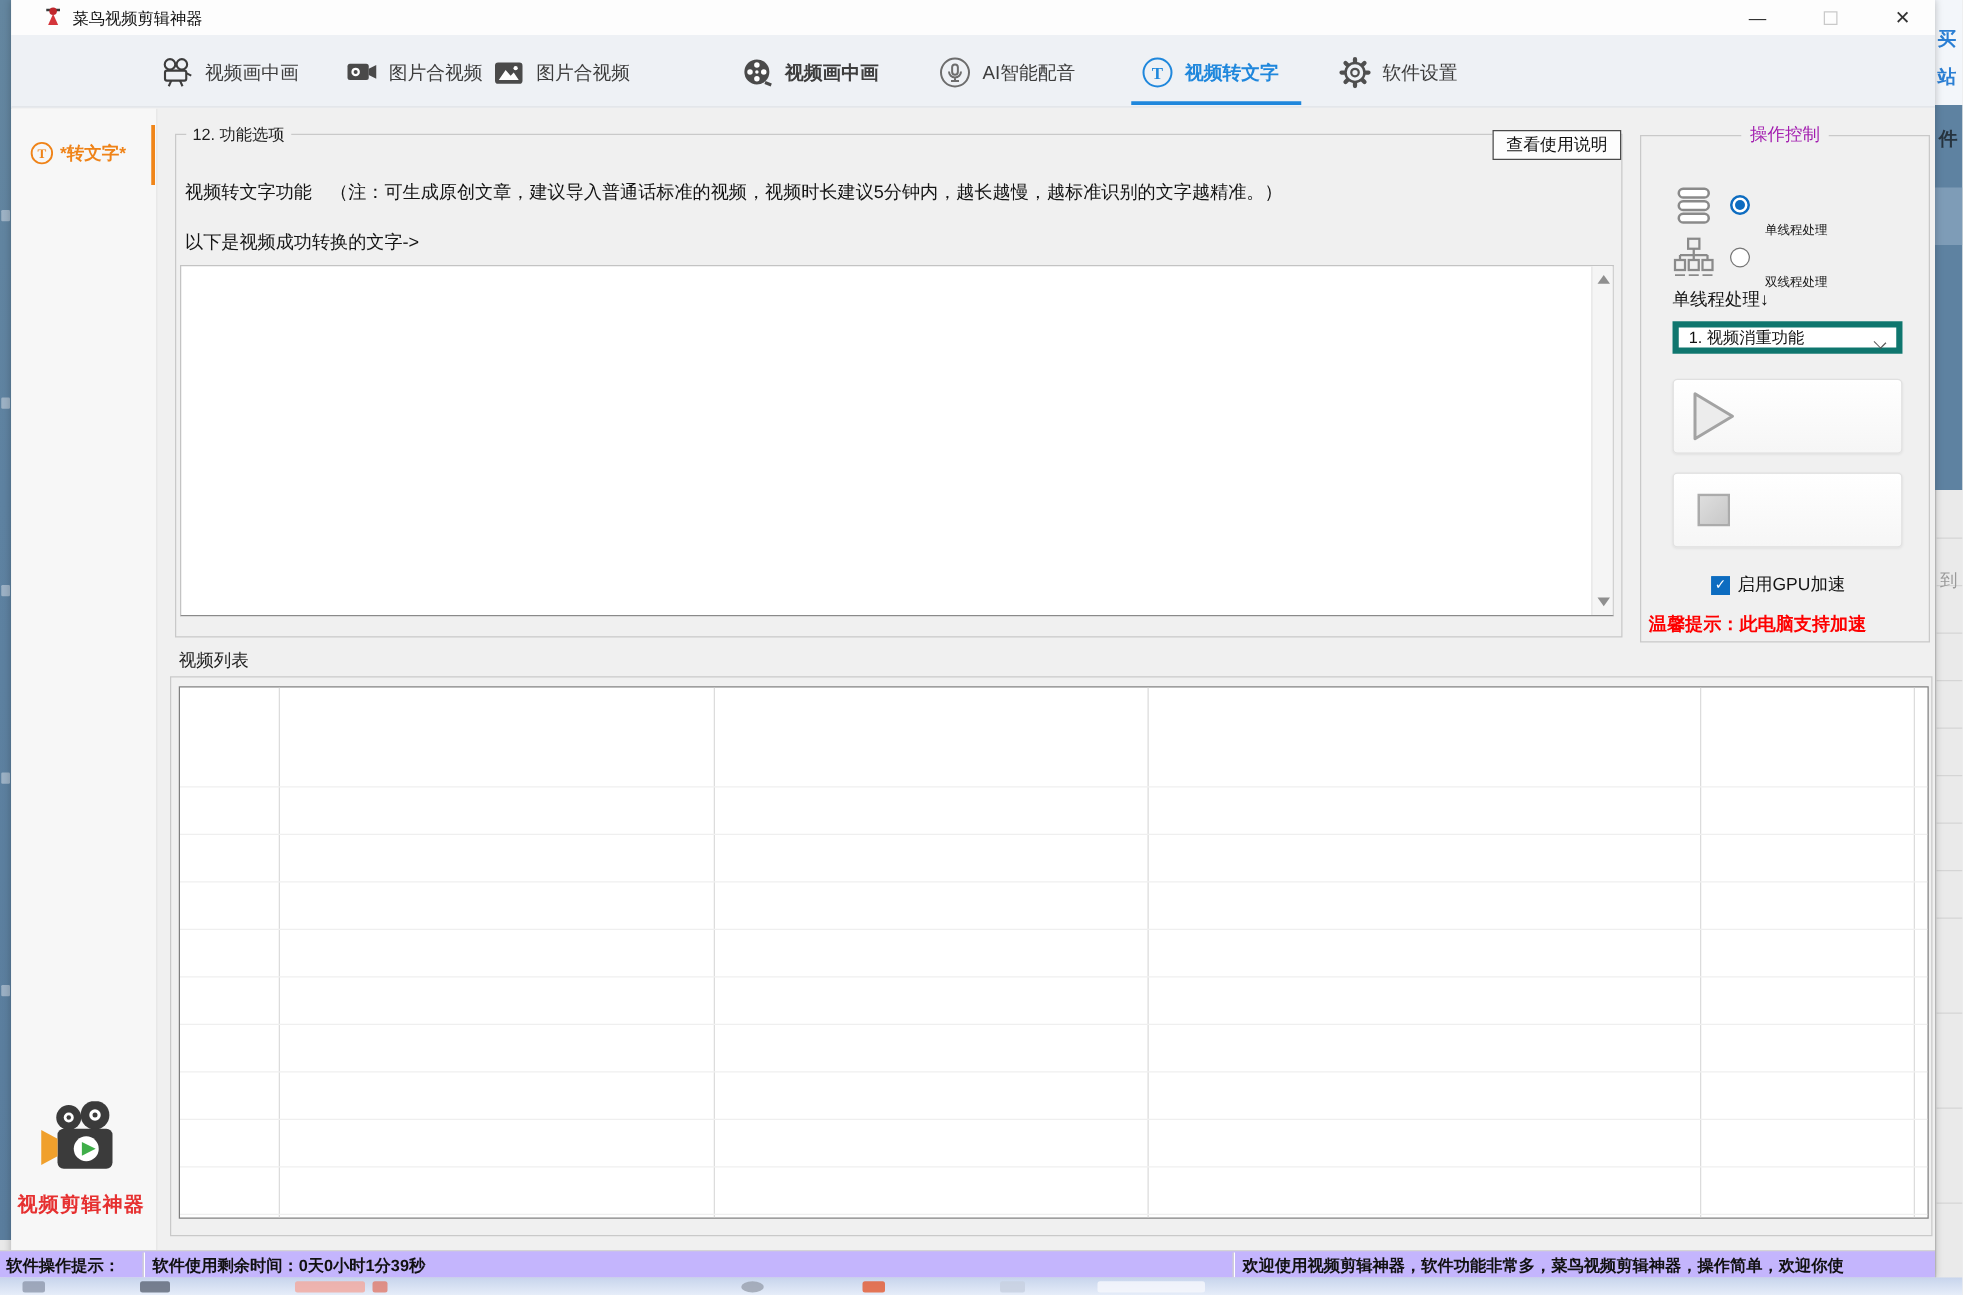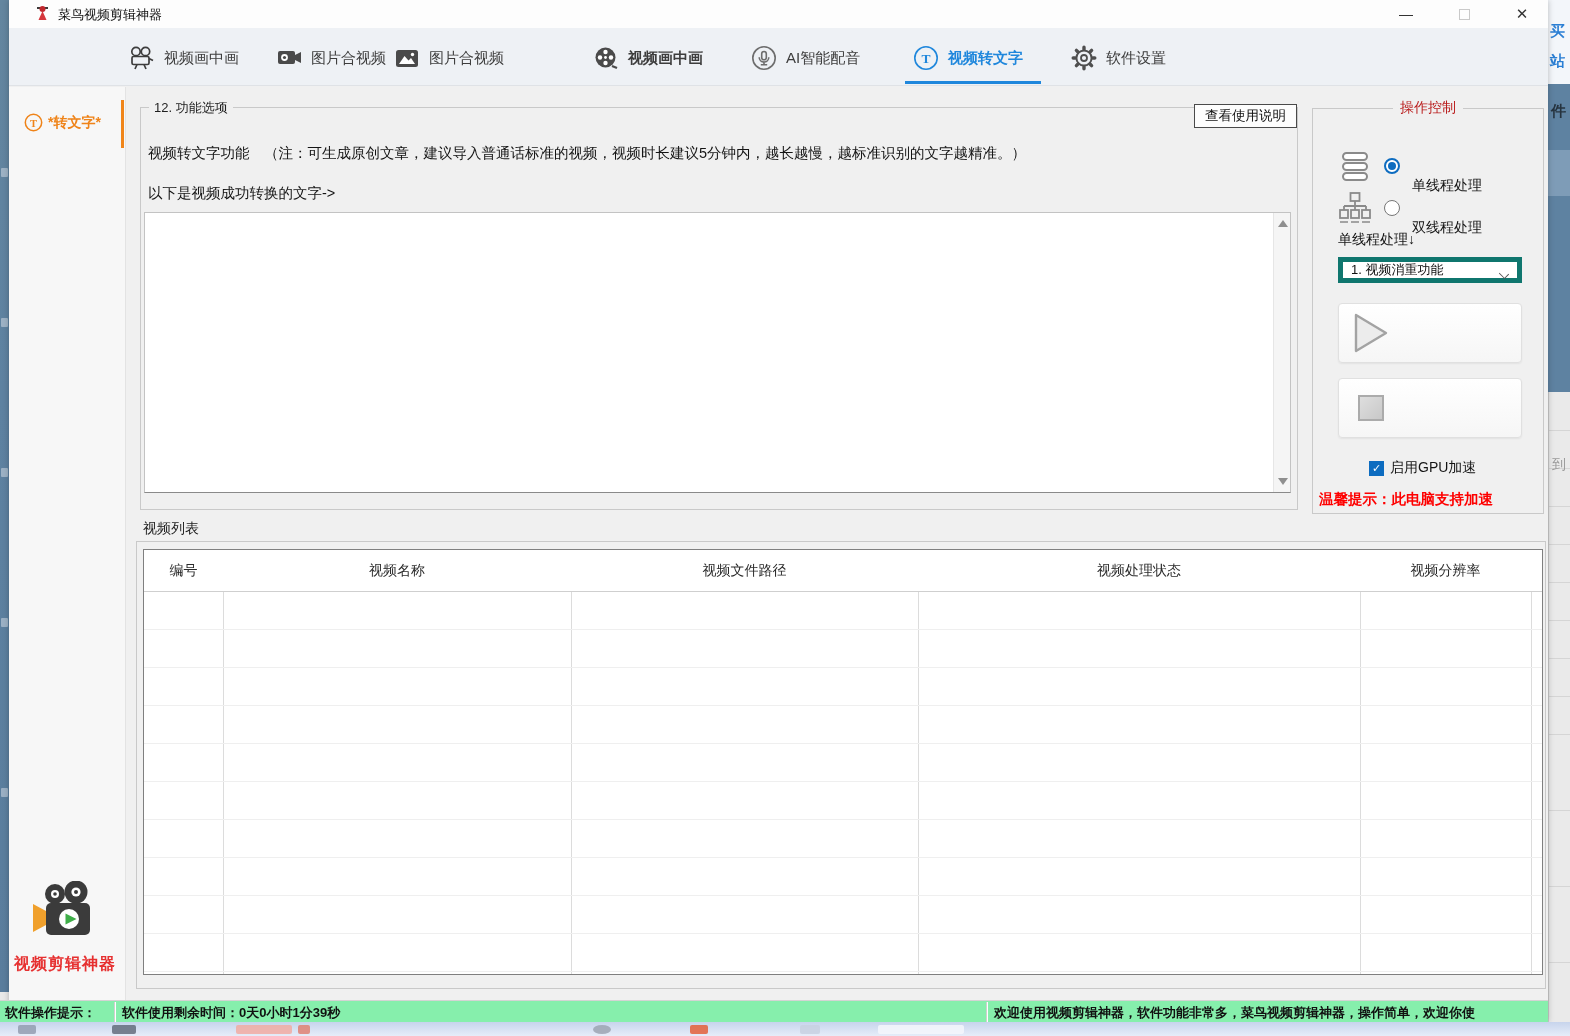"操作控制" .ctrl-legend { color: #b91c1c -> #a21caf }
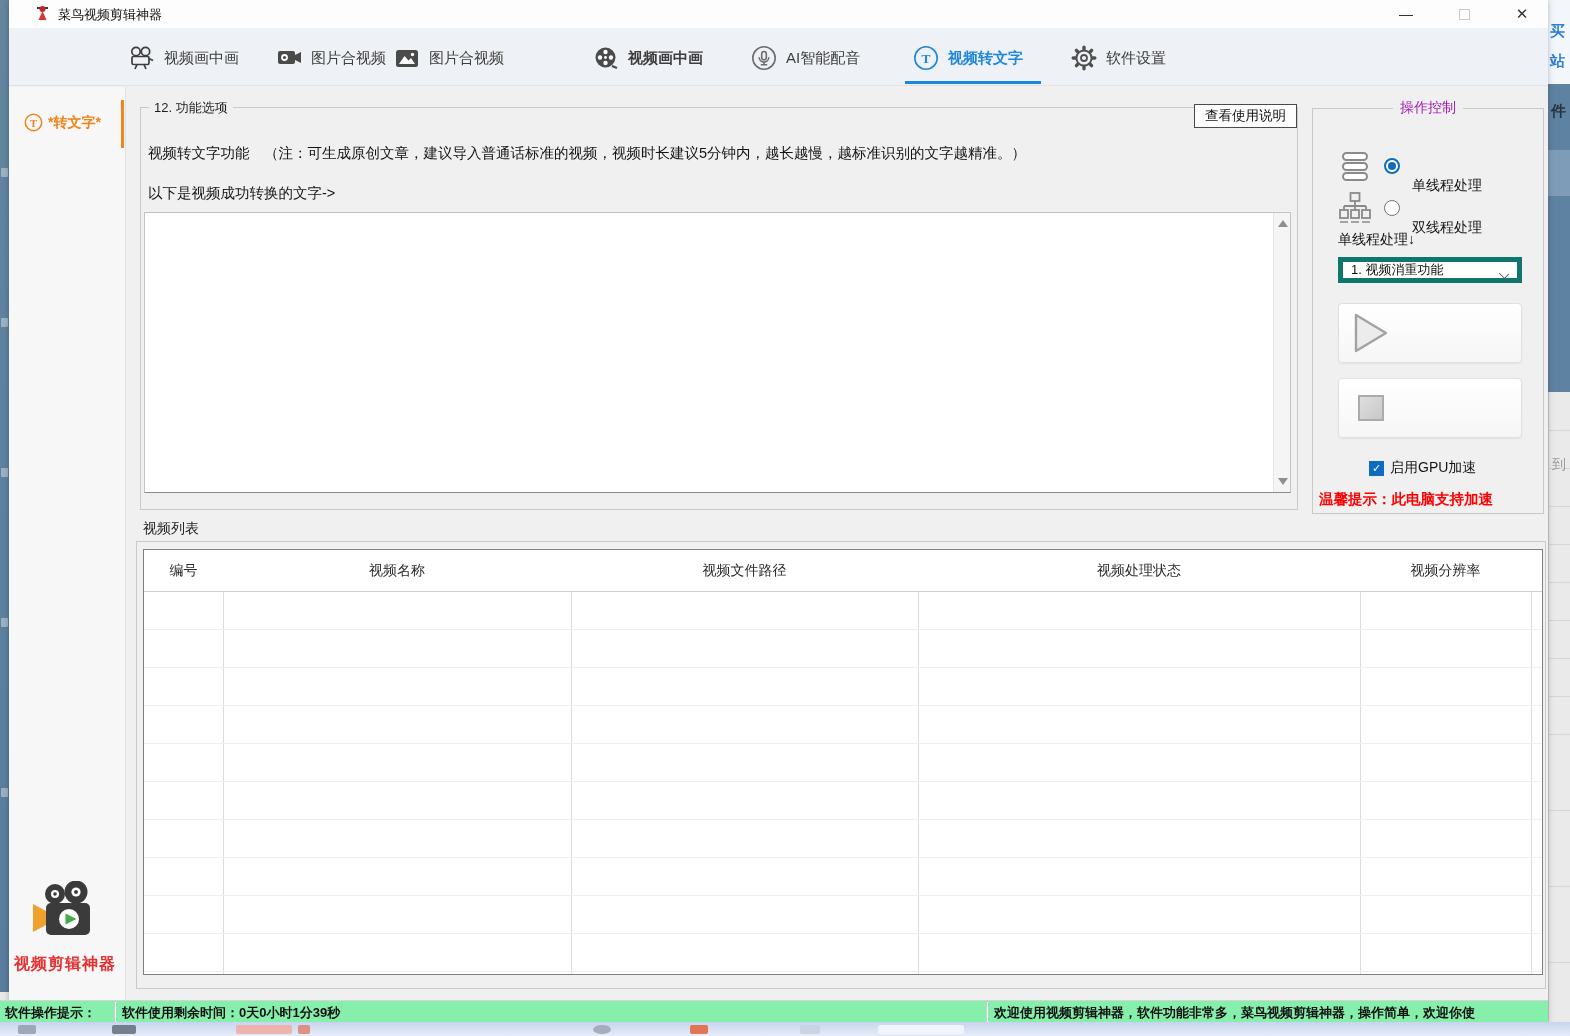"单线程处理" .radio-label { font-size: 14px -> 10px }
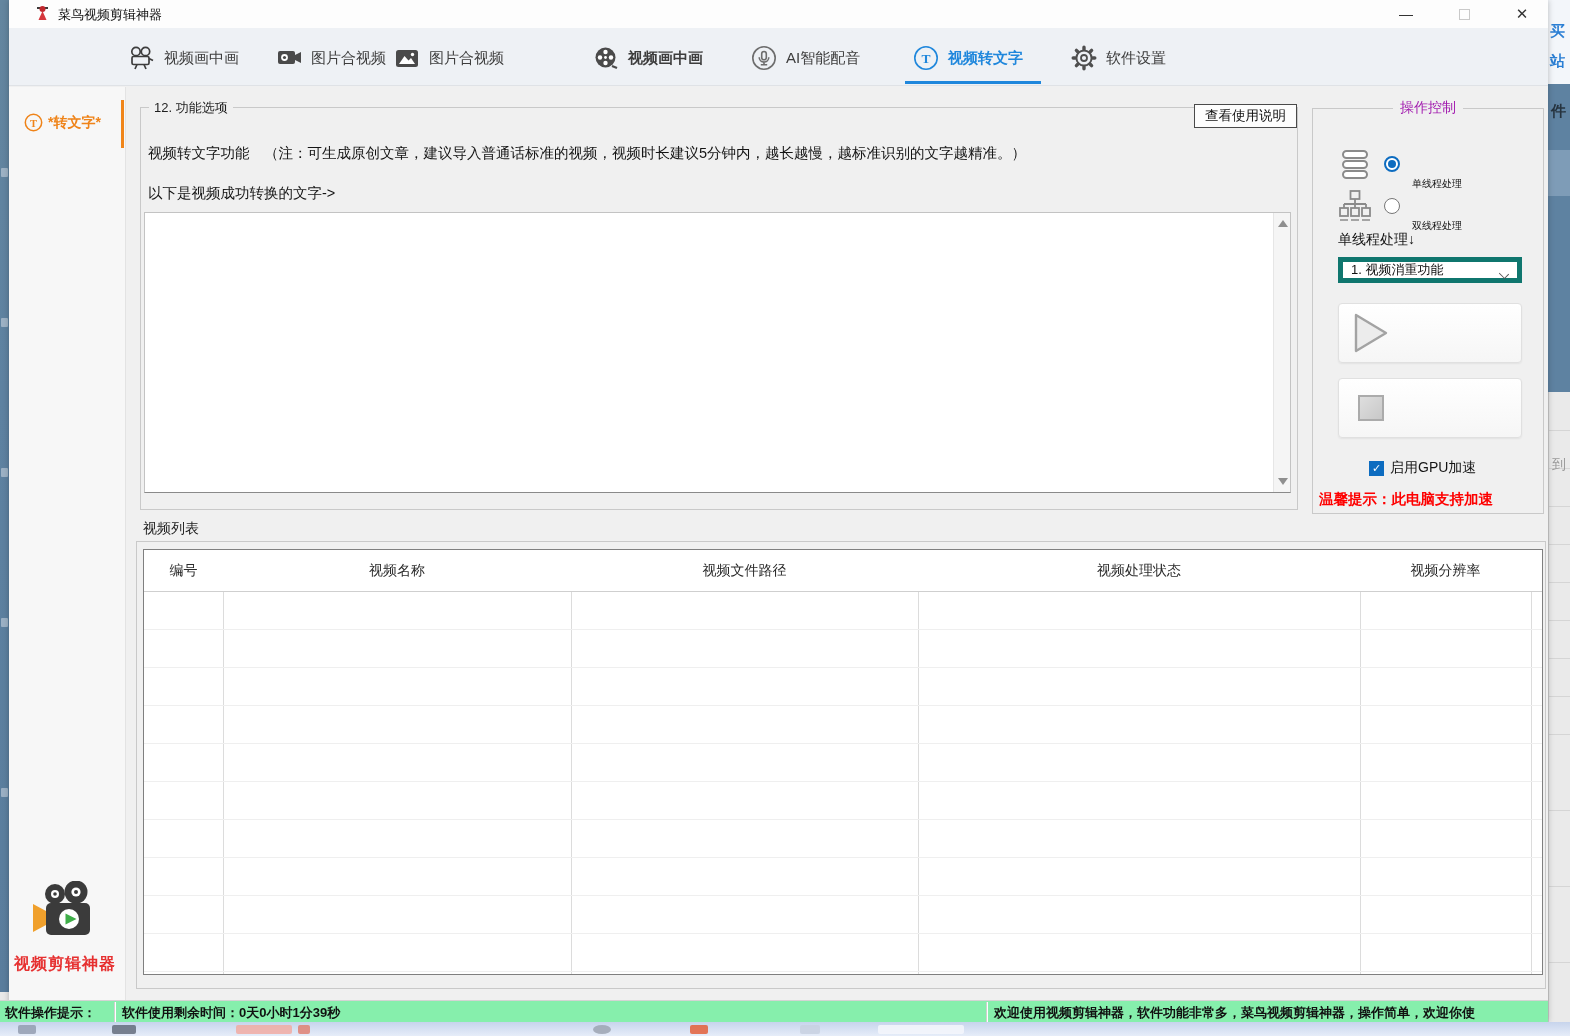"编号" div.thead { html: <div> <div>编号</div> <div>视频名称</div> <div>视频文件路径</div> <div>视频处理状态</div> <div>视频分辨率</div> <div></div> </div> -> none }
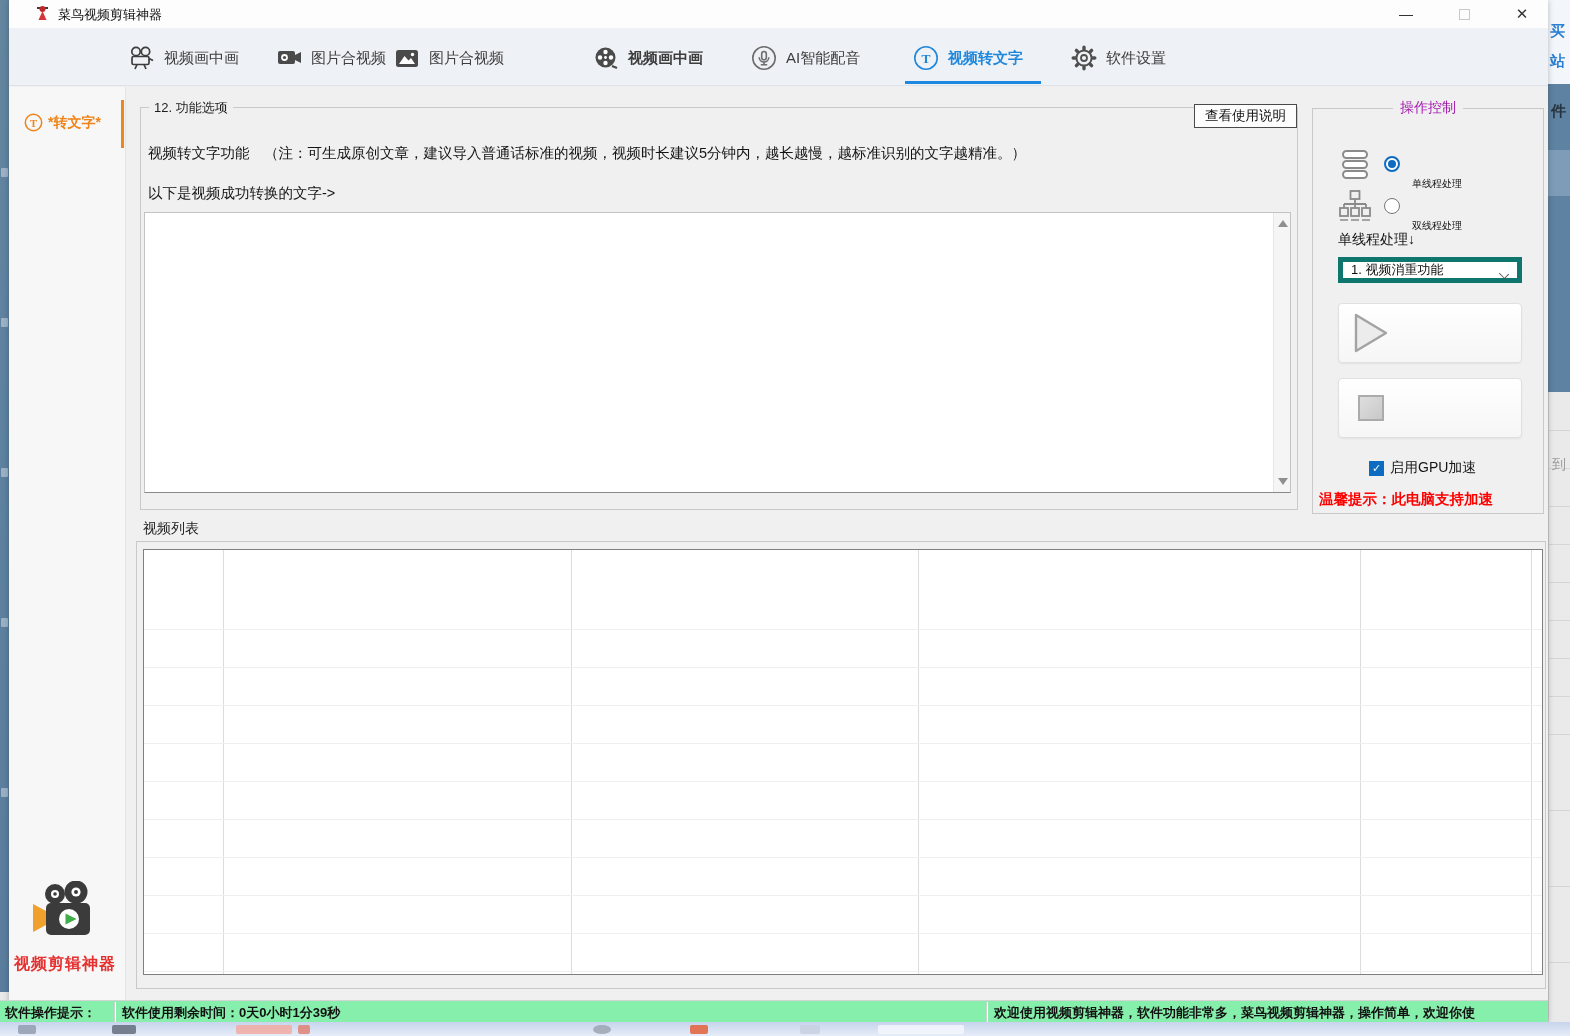"软件操作提示：" .statusbar { background: #86efac -> #c4b5fd }
